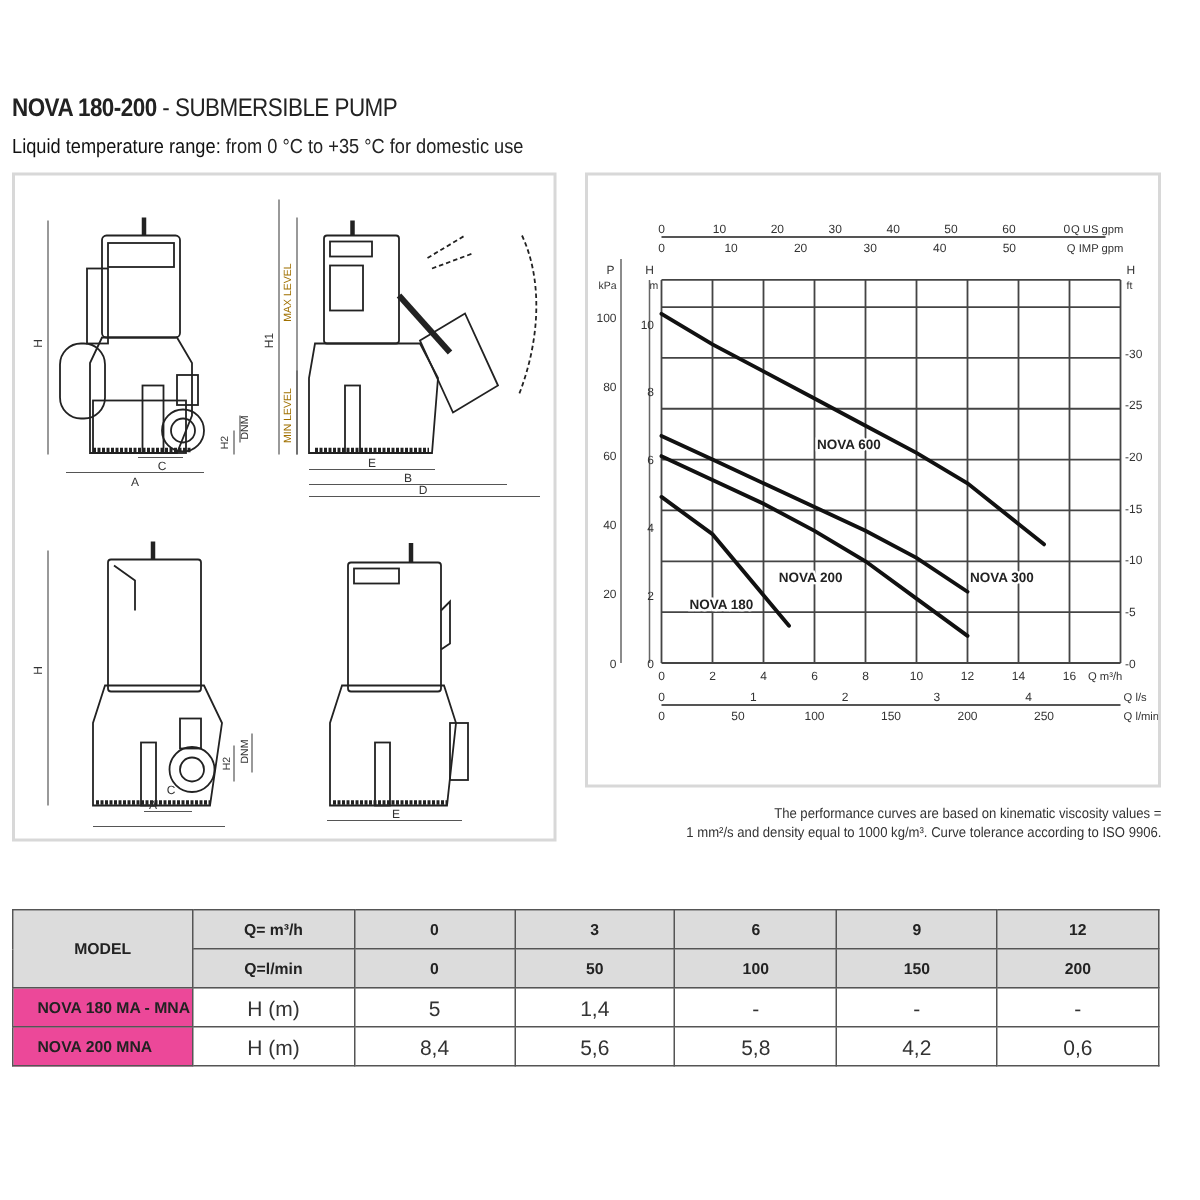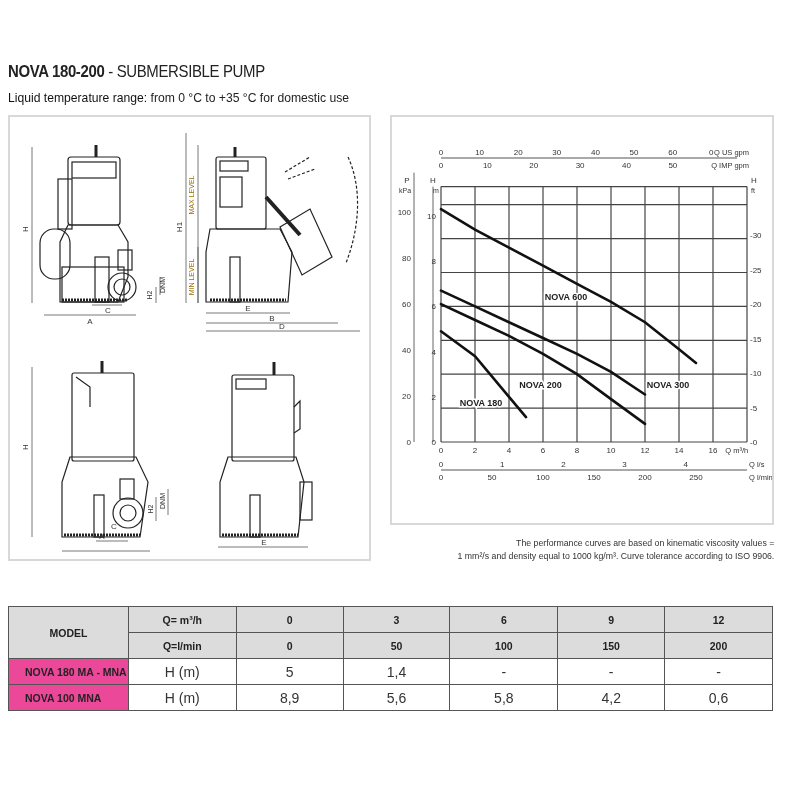"NOVA 100 MNA" td.model { text: 100 -> 200 }
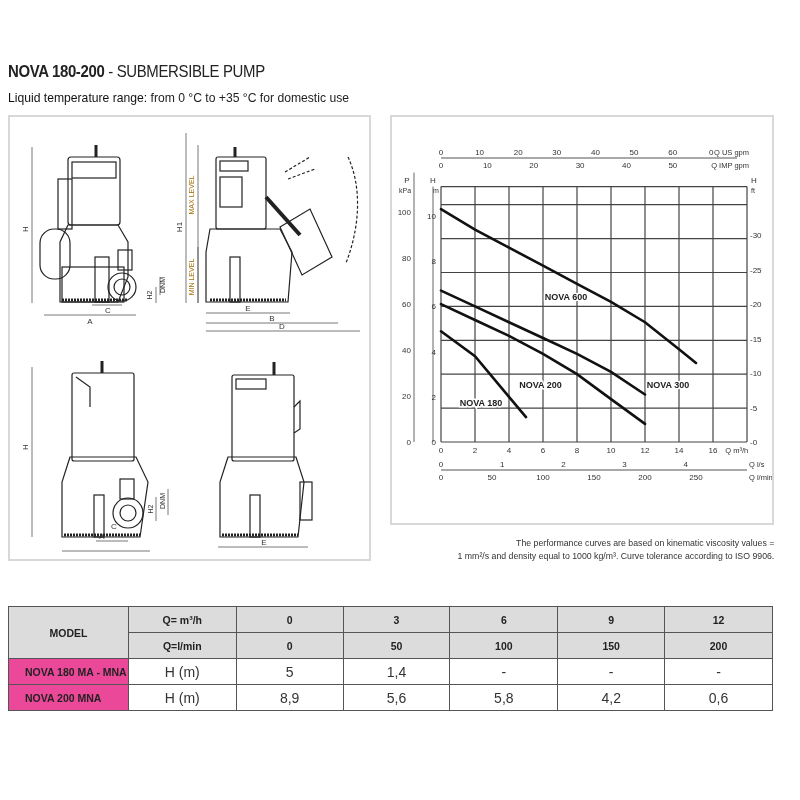"8,9" td.light { text: 8,9 -> 8,4 }
